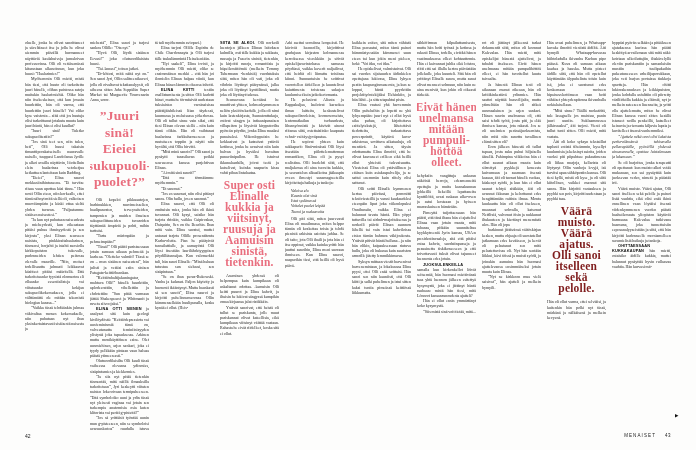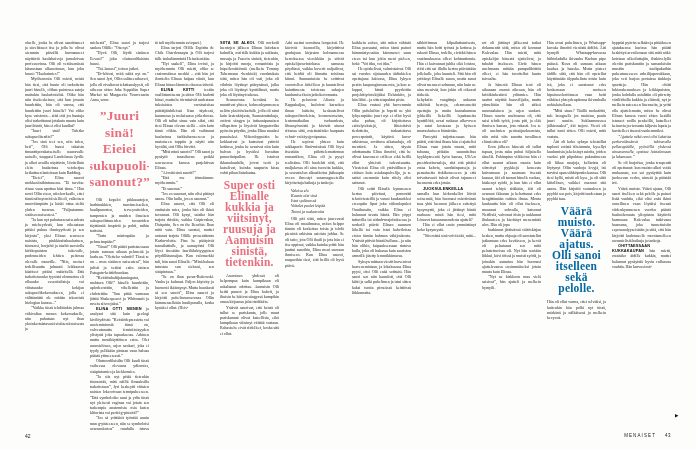"Eivät hänen" div.quote { html: none -> <div> <div>Eivät hänen</div> <div>unelmansa</div> <div>mitään</div> <div>pumpuli-</div> <div>höttöä</div> <div>olleet.</div> </div> }
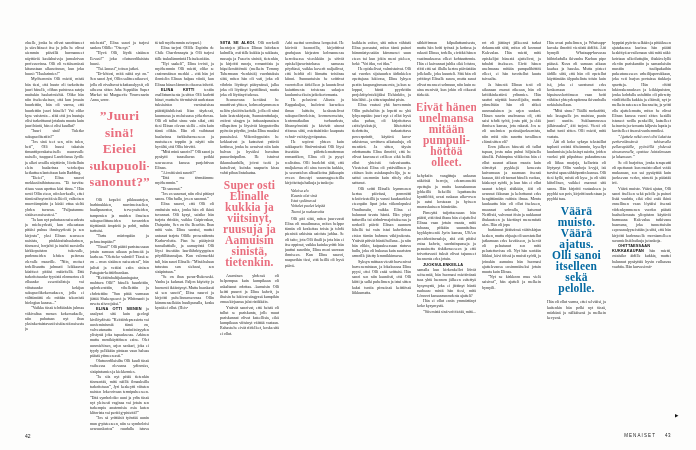"sanonut?”" div.qline { text: sanonut -> puolet }
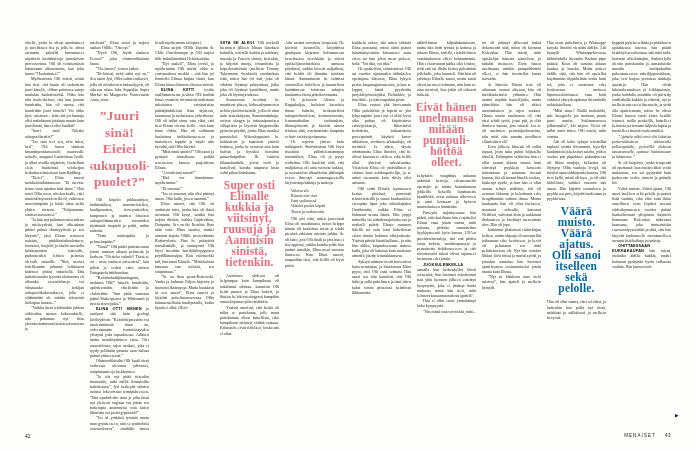"Väärä" div.quote { color: #0369a1 -> #7f1d1d }
